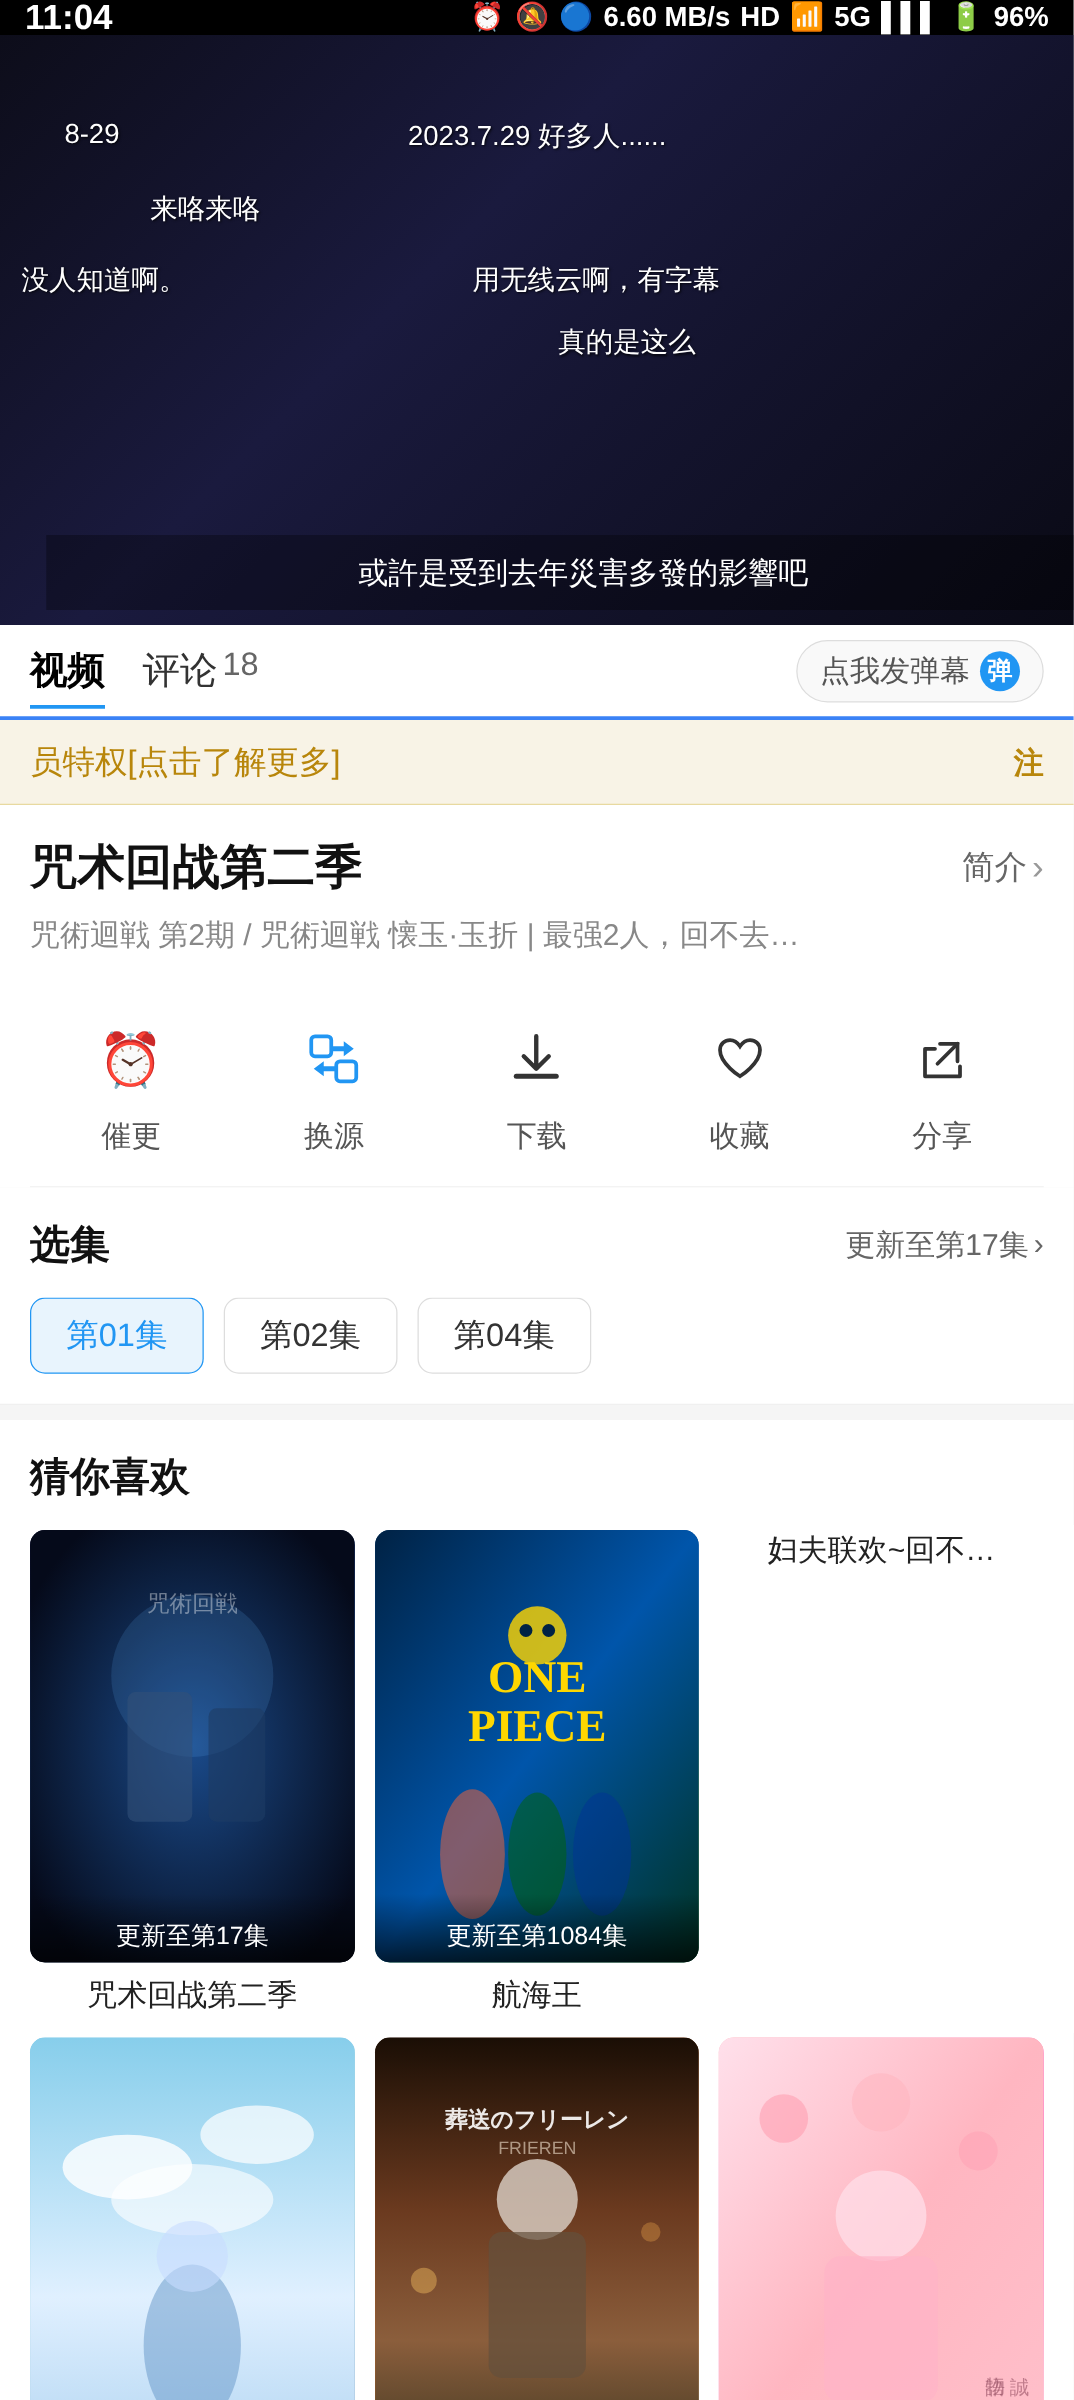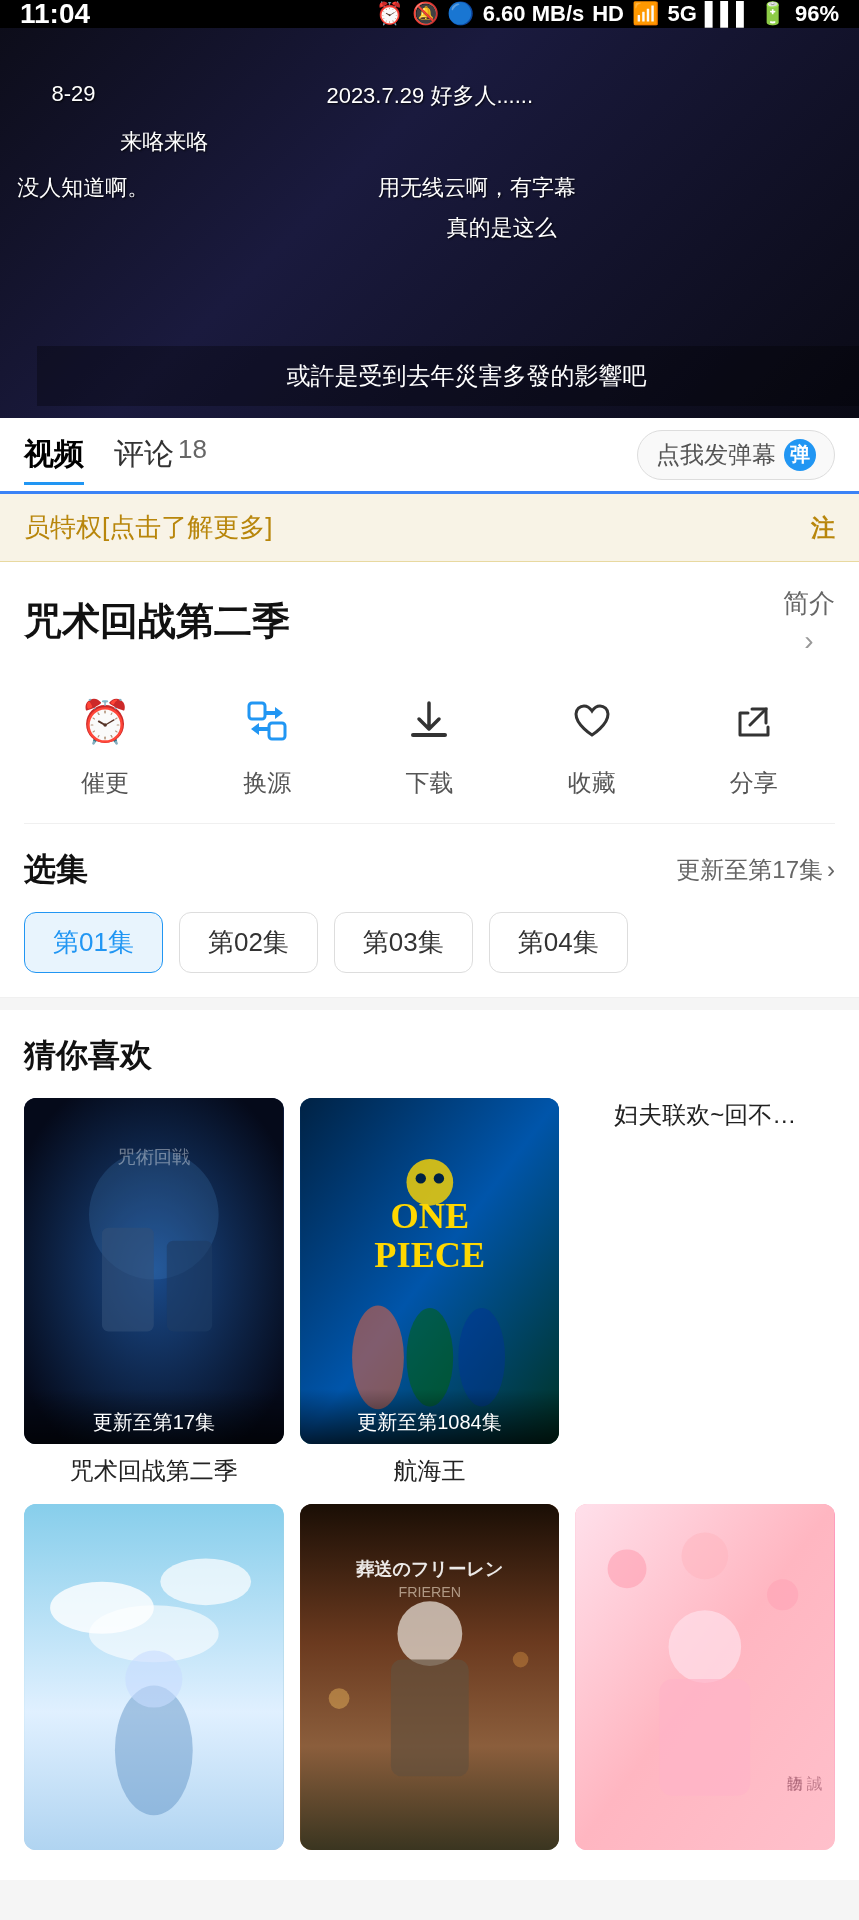"8-29" .video-area { height: 390px -> 472px }
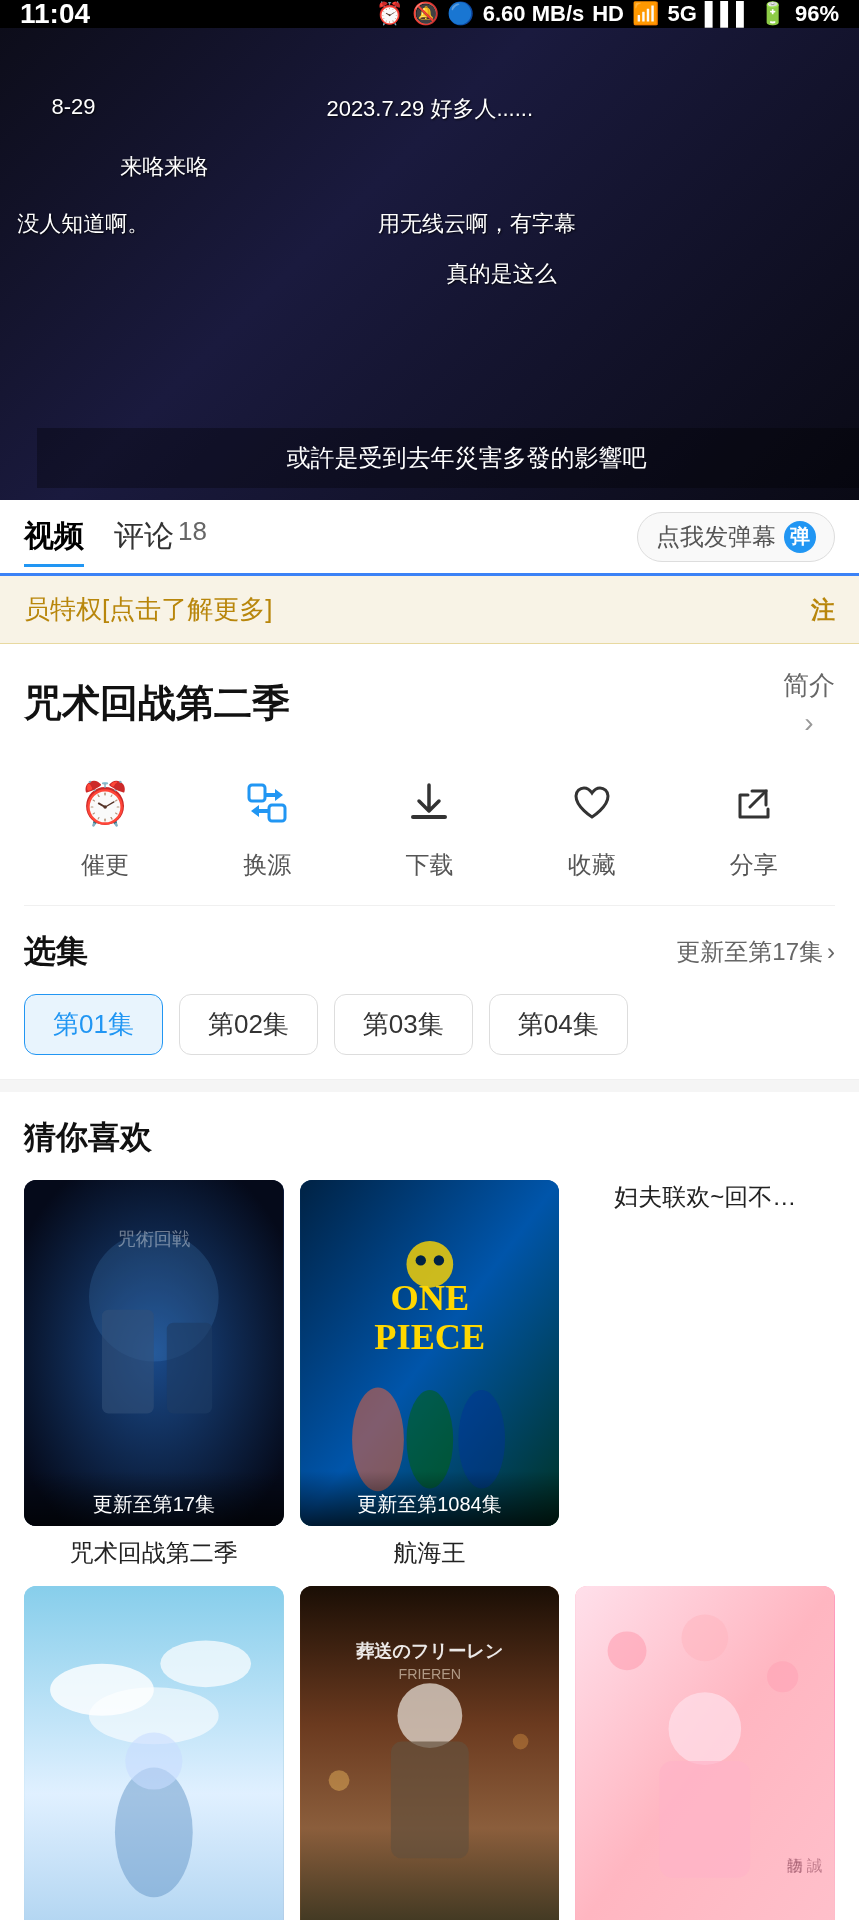"简介" .intro-link { flex-direction: column -> none }
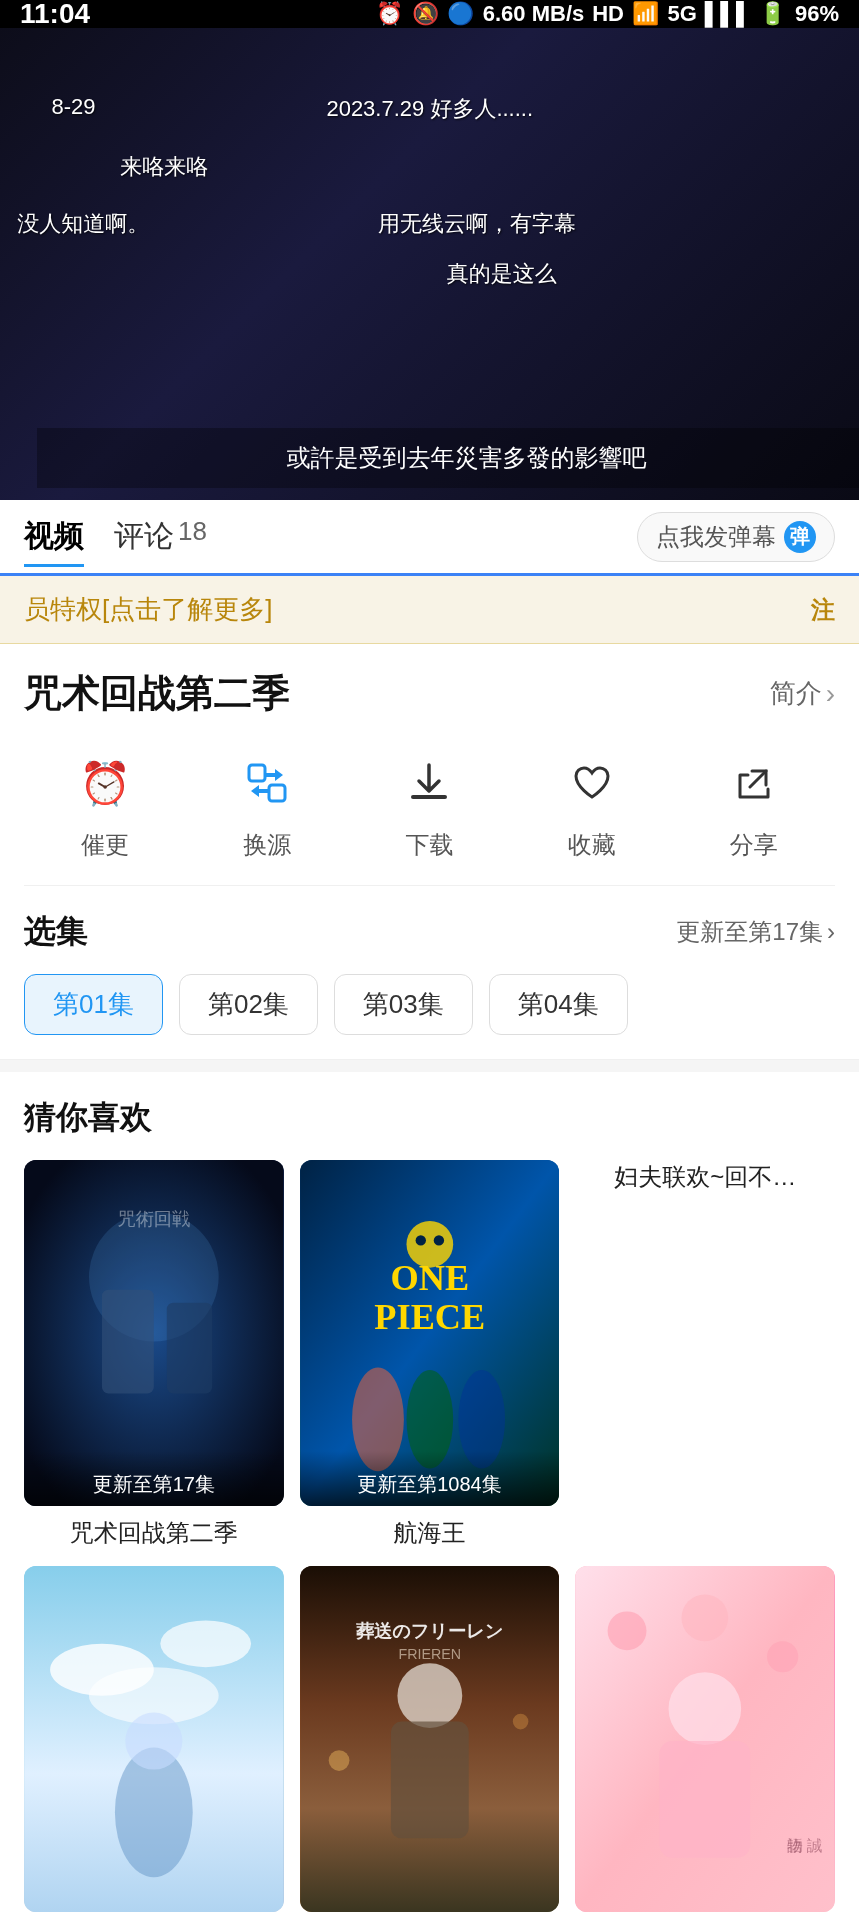"咒術迴戦 第2期 / 咒術迴戦 懐玉·玉折" div.anime-tags { html: none -> <div>咒術迴戦 第2期 / 咒術迴戦 懐玉·玉折 | 最强2人，回不去…</div> }
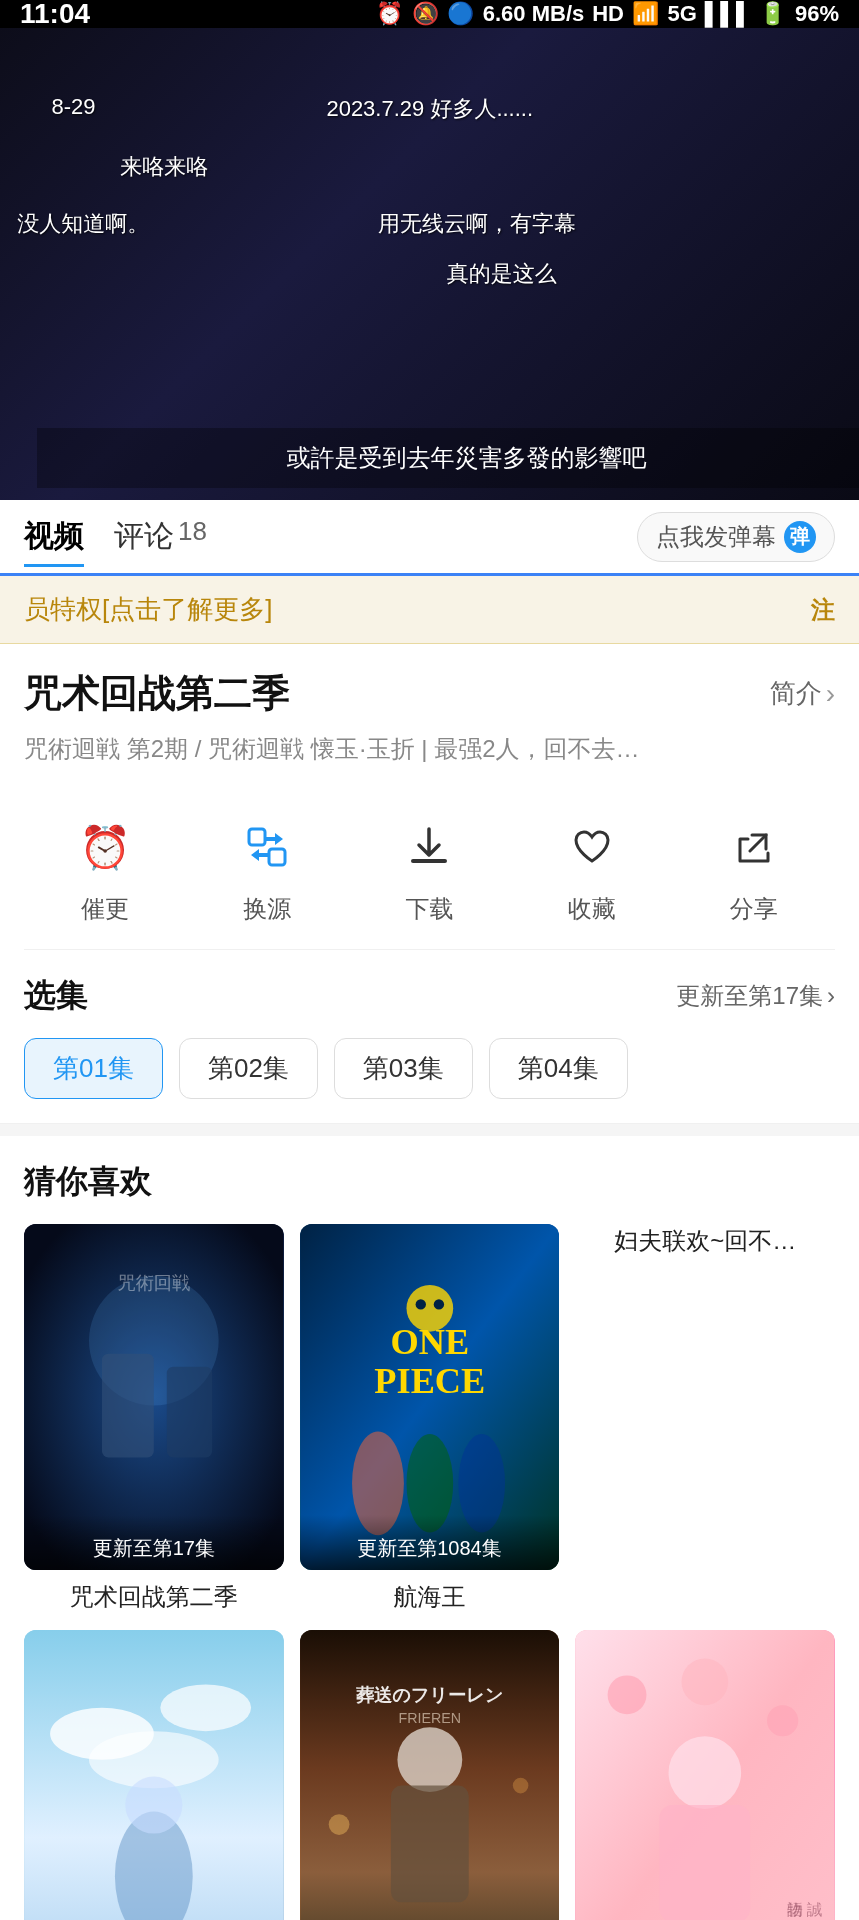"第03集" button.episode-btn { html: <button>第03集</button> -> none }
